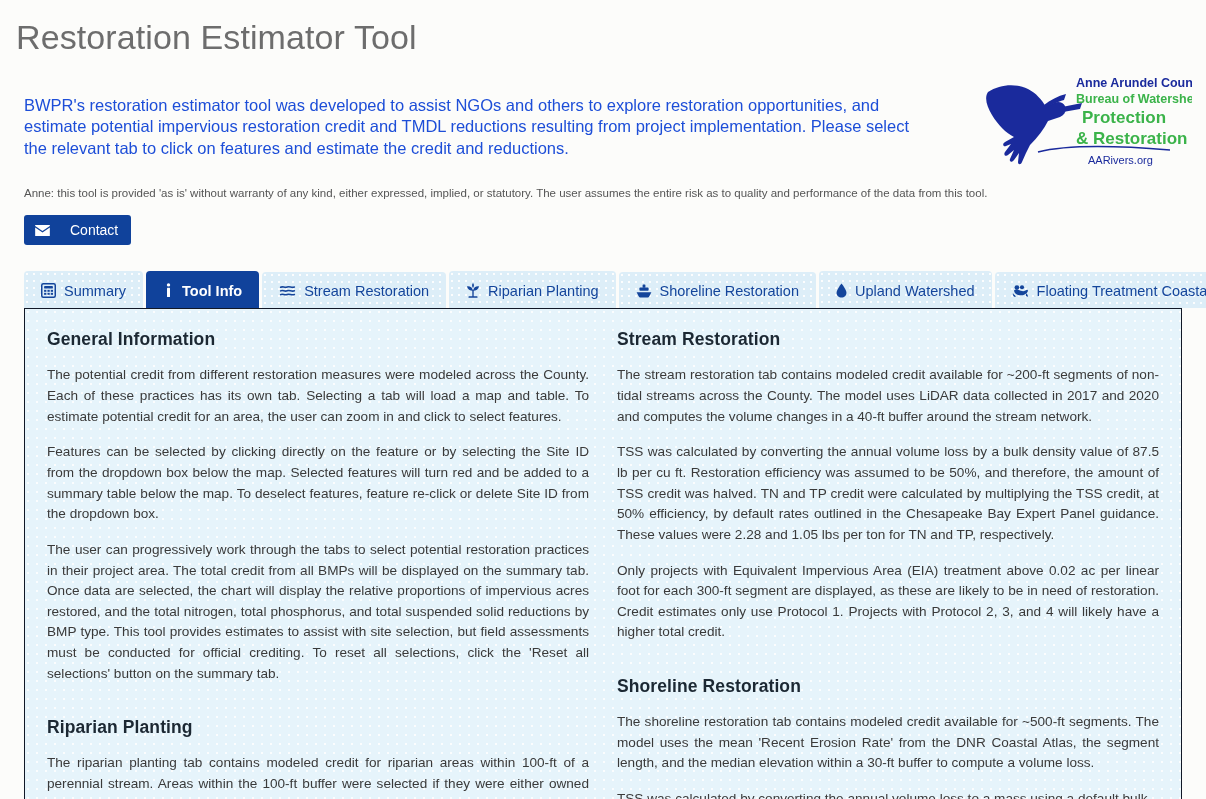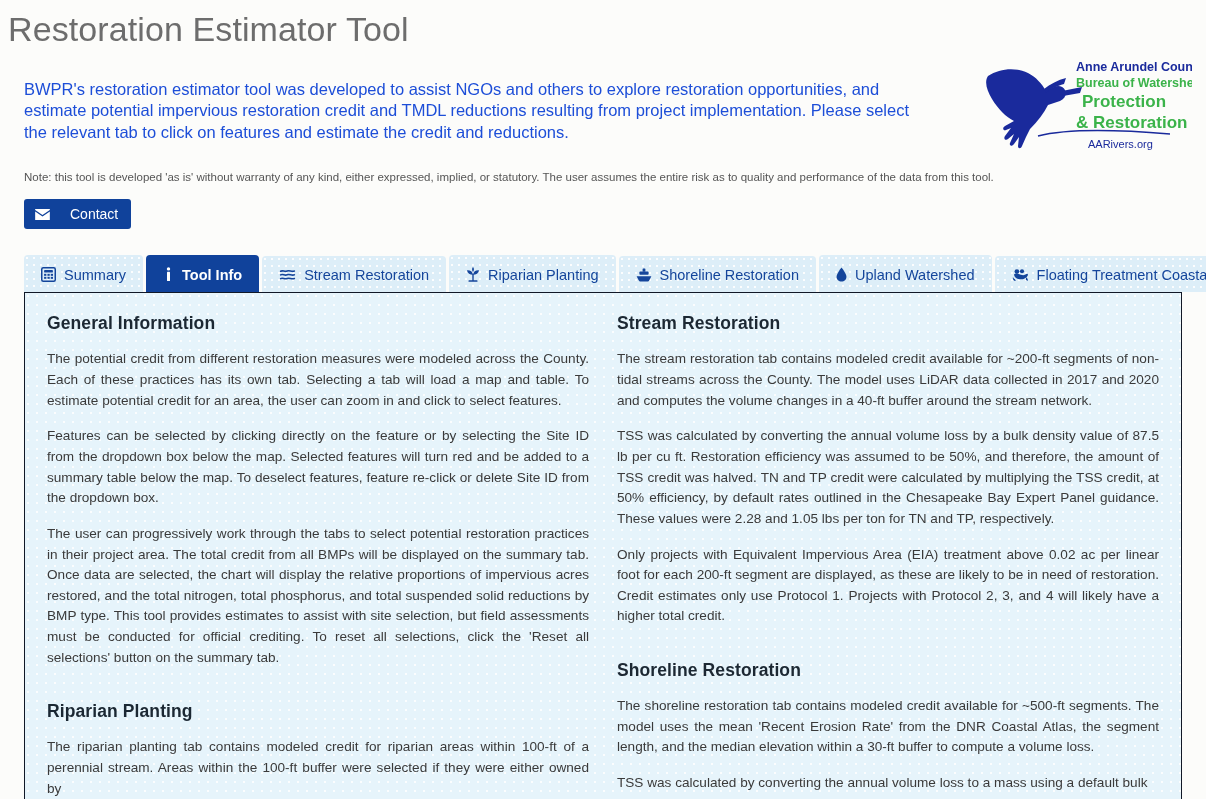"Restoration Estimator Tool" .page-title { margin: 0 -> 8px }
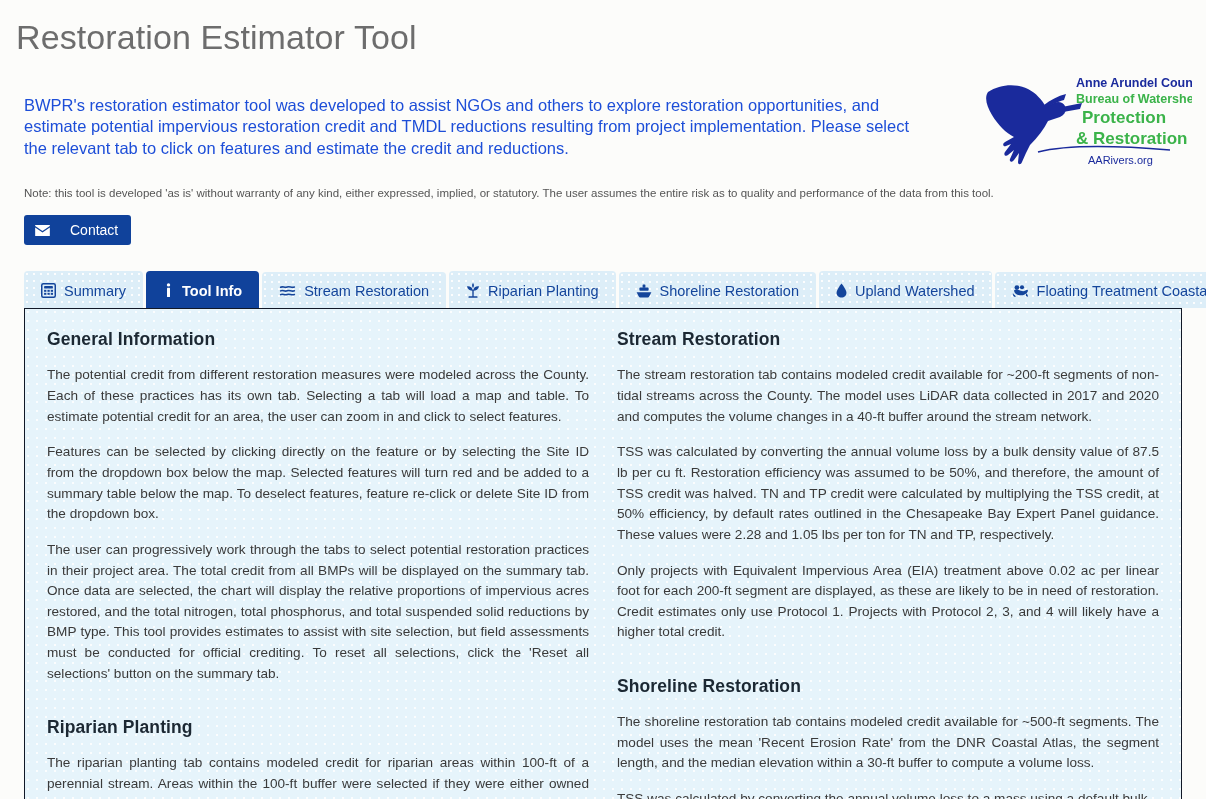"Note: this tool is developed" div.note-text { text: Note: this tool is developed -> Anne: this tool is provided }
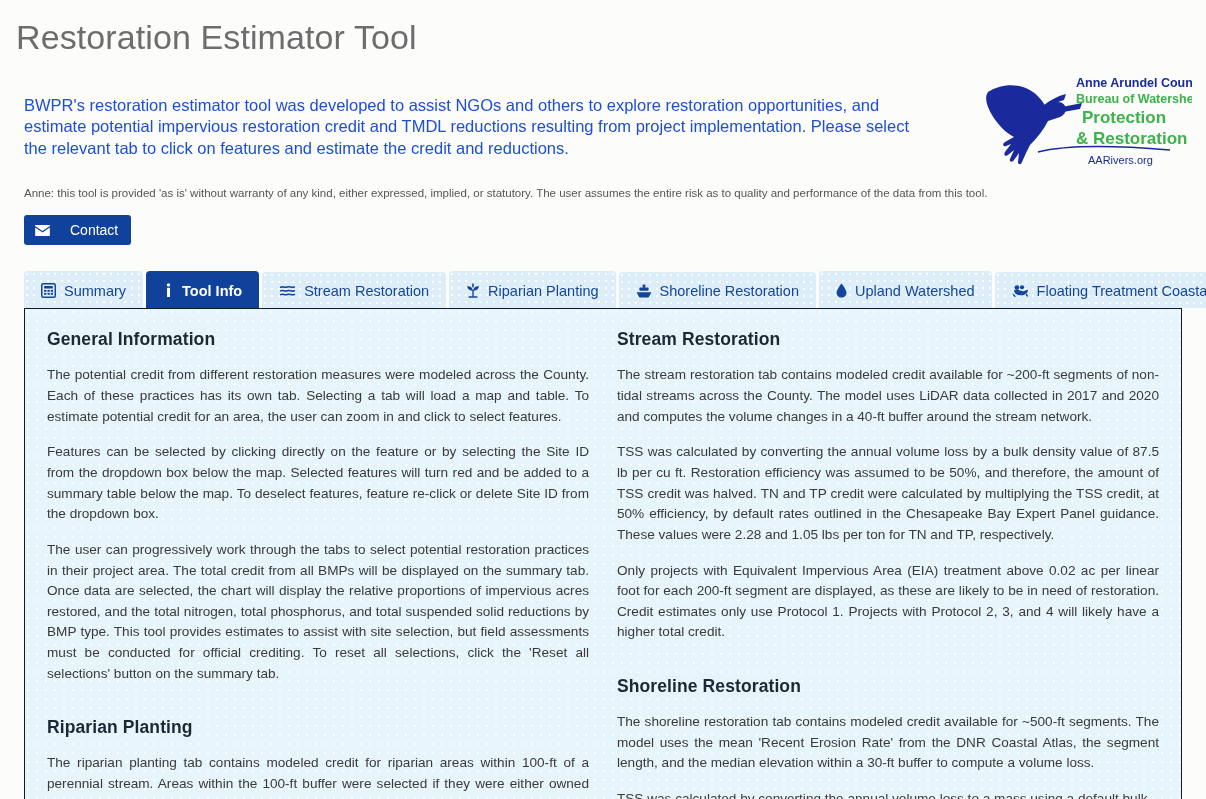"Only projects with Equivalent Impervious" p.body-p { text: 200-ft -> 300-ft }
